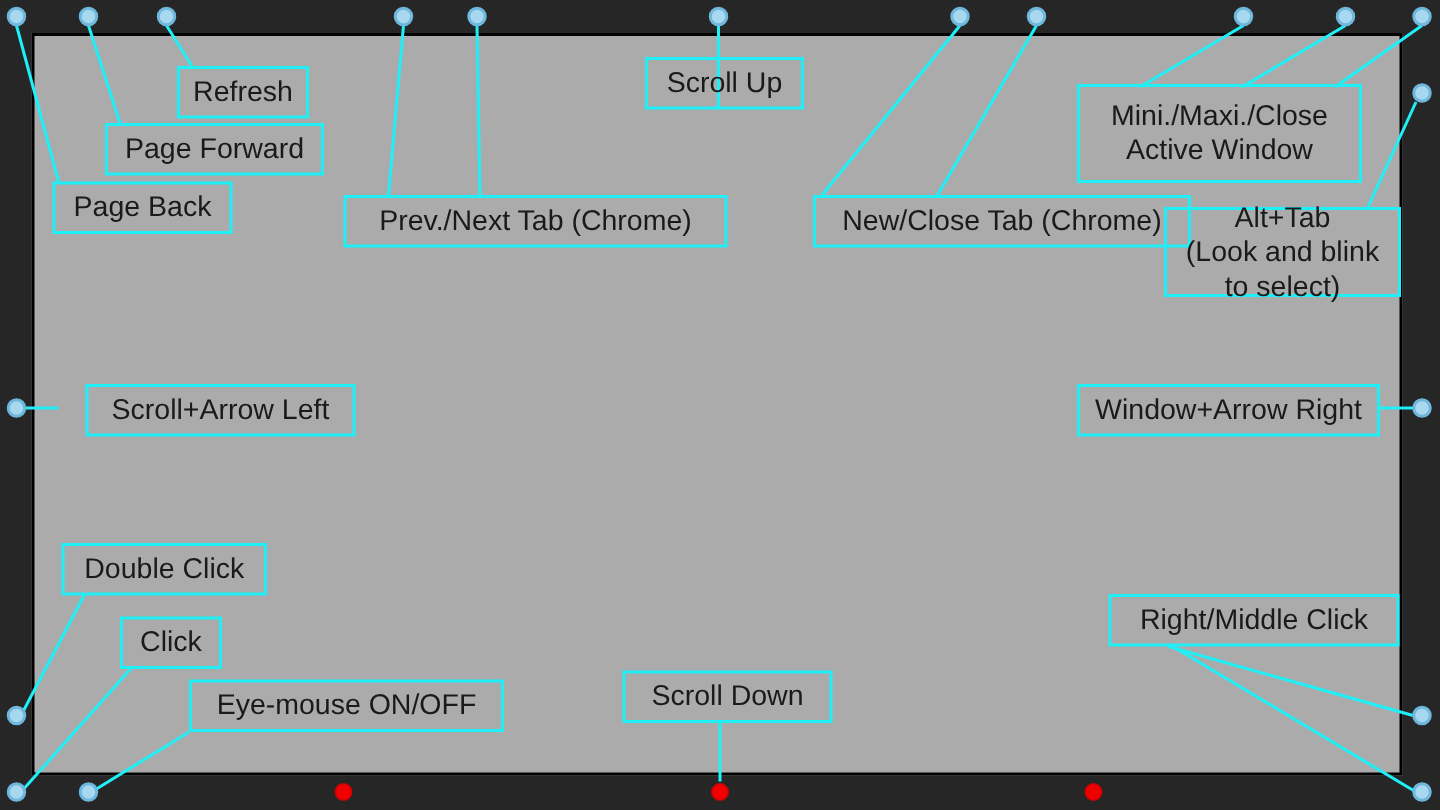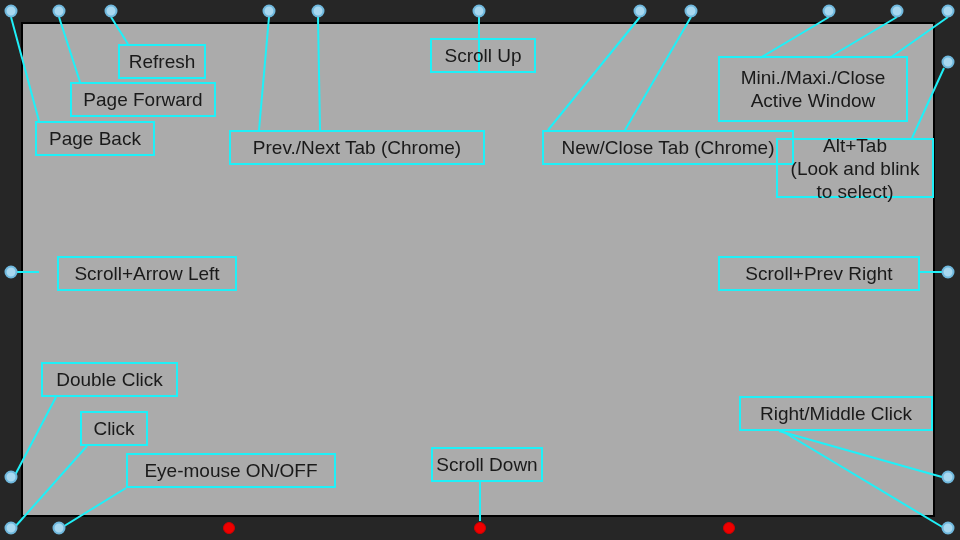"Scroll+Prev Right" span { text: Scroll+Prev -> Window+Arrow }
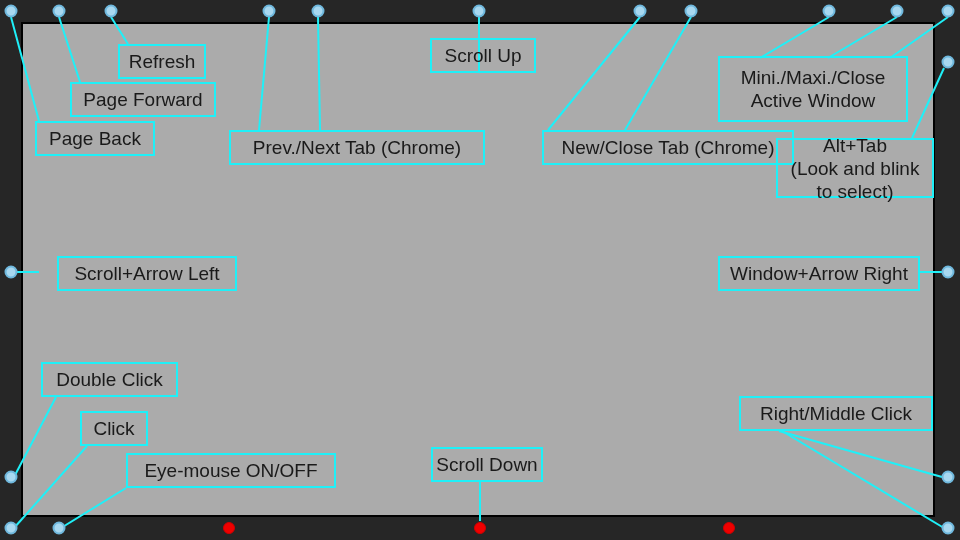"Scroll Down" div.label { margin-left: 16px -> none; width: 112px -> 140px }
